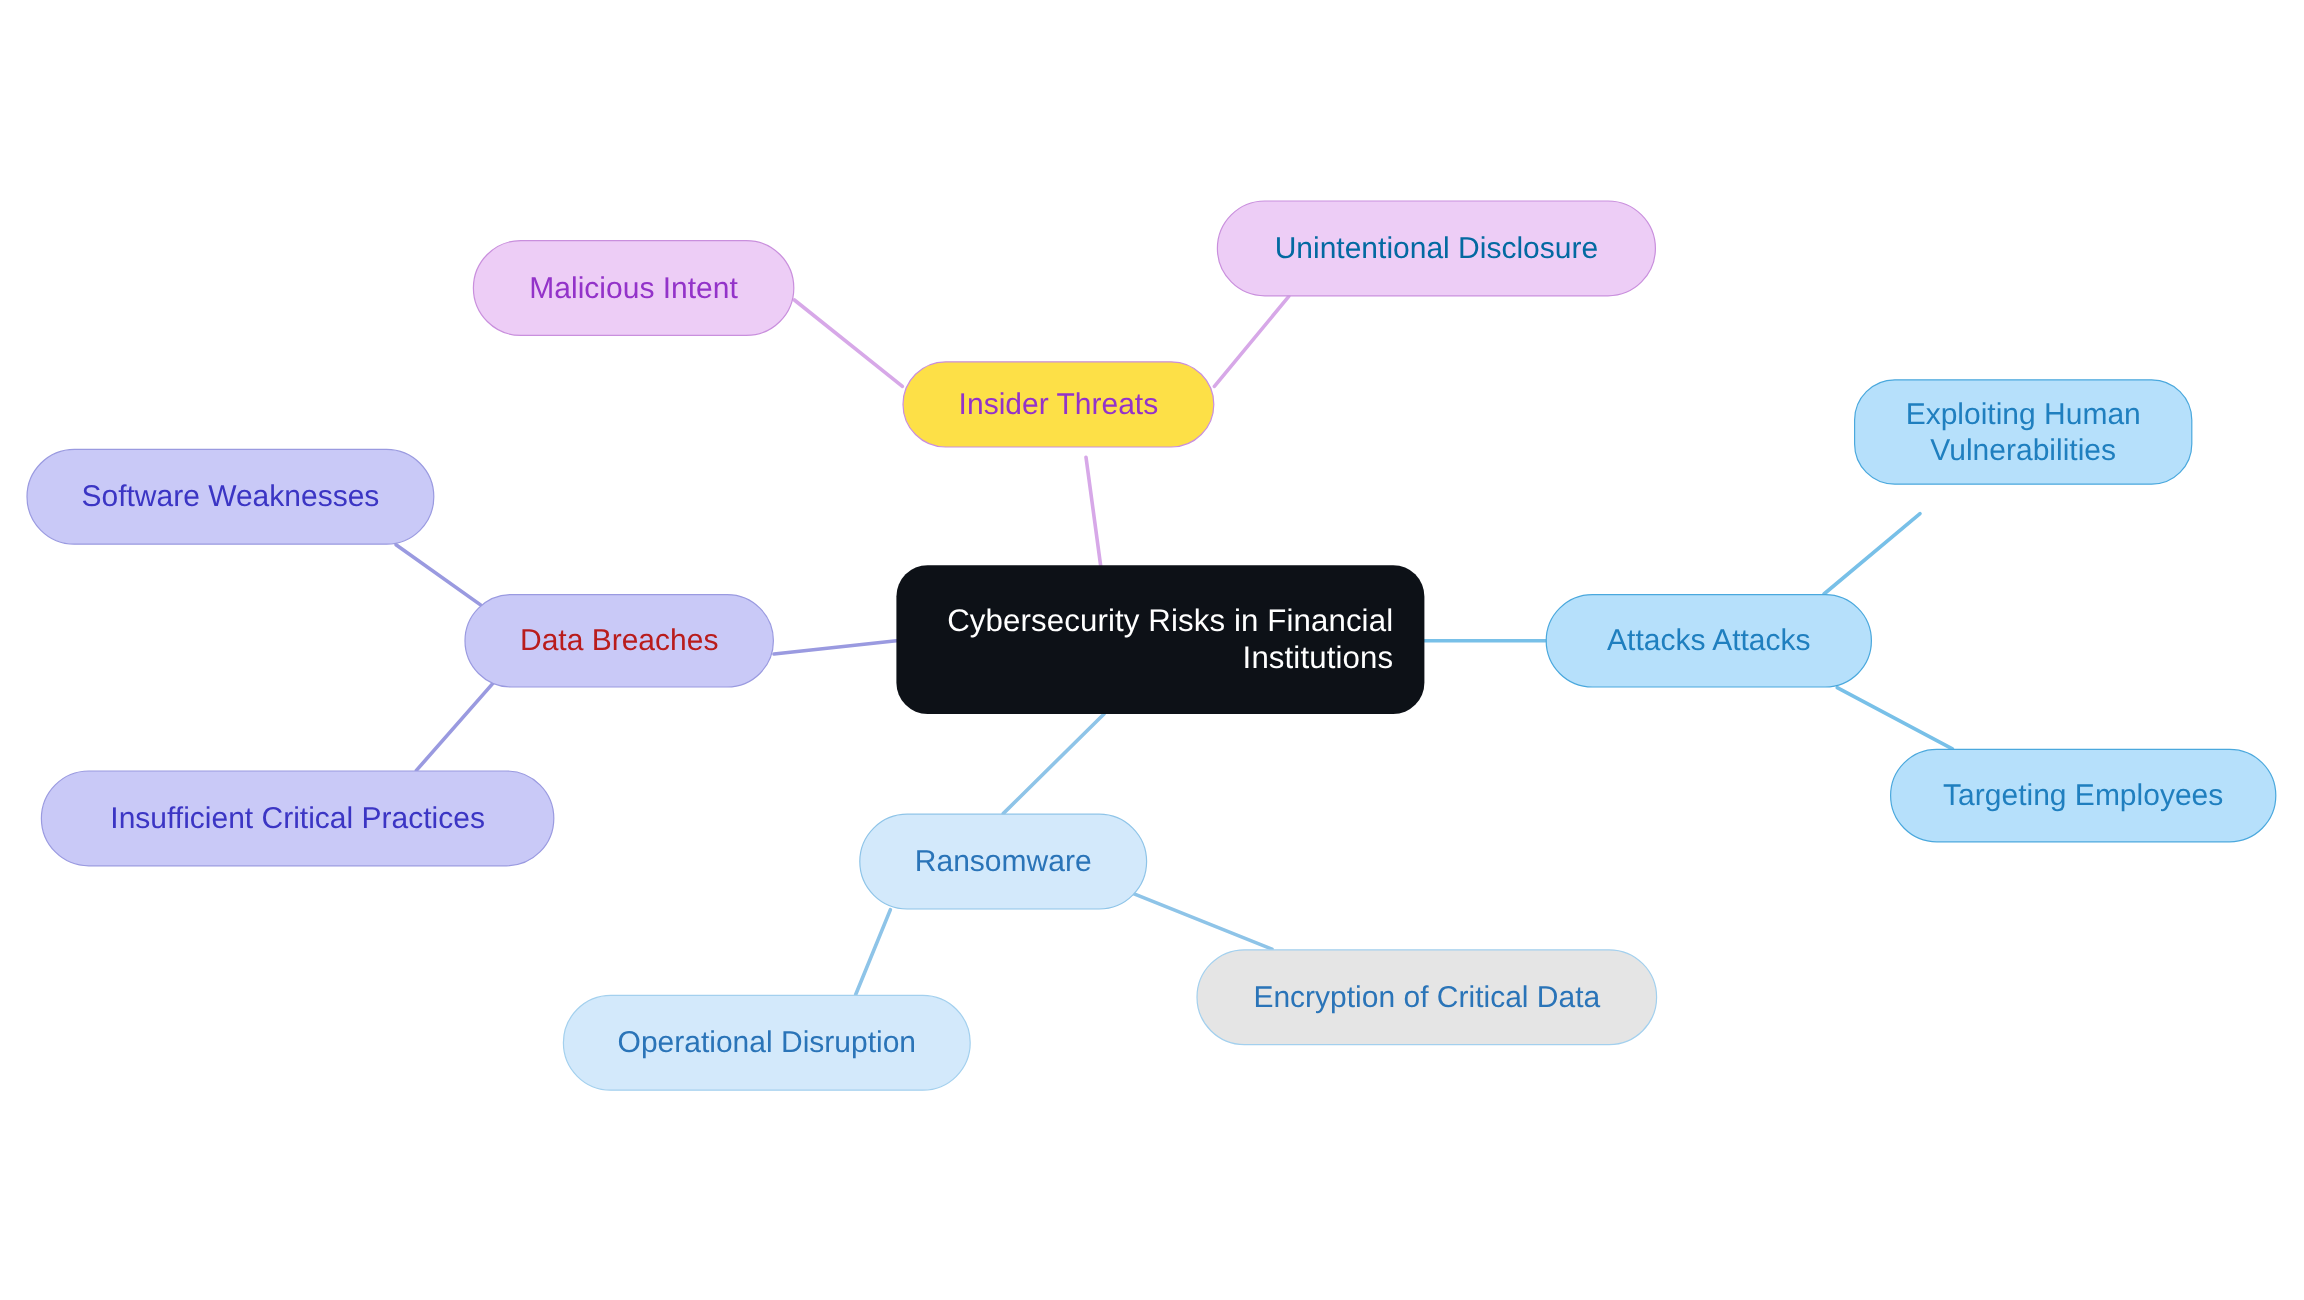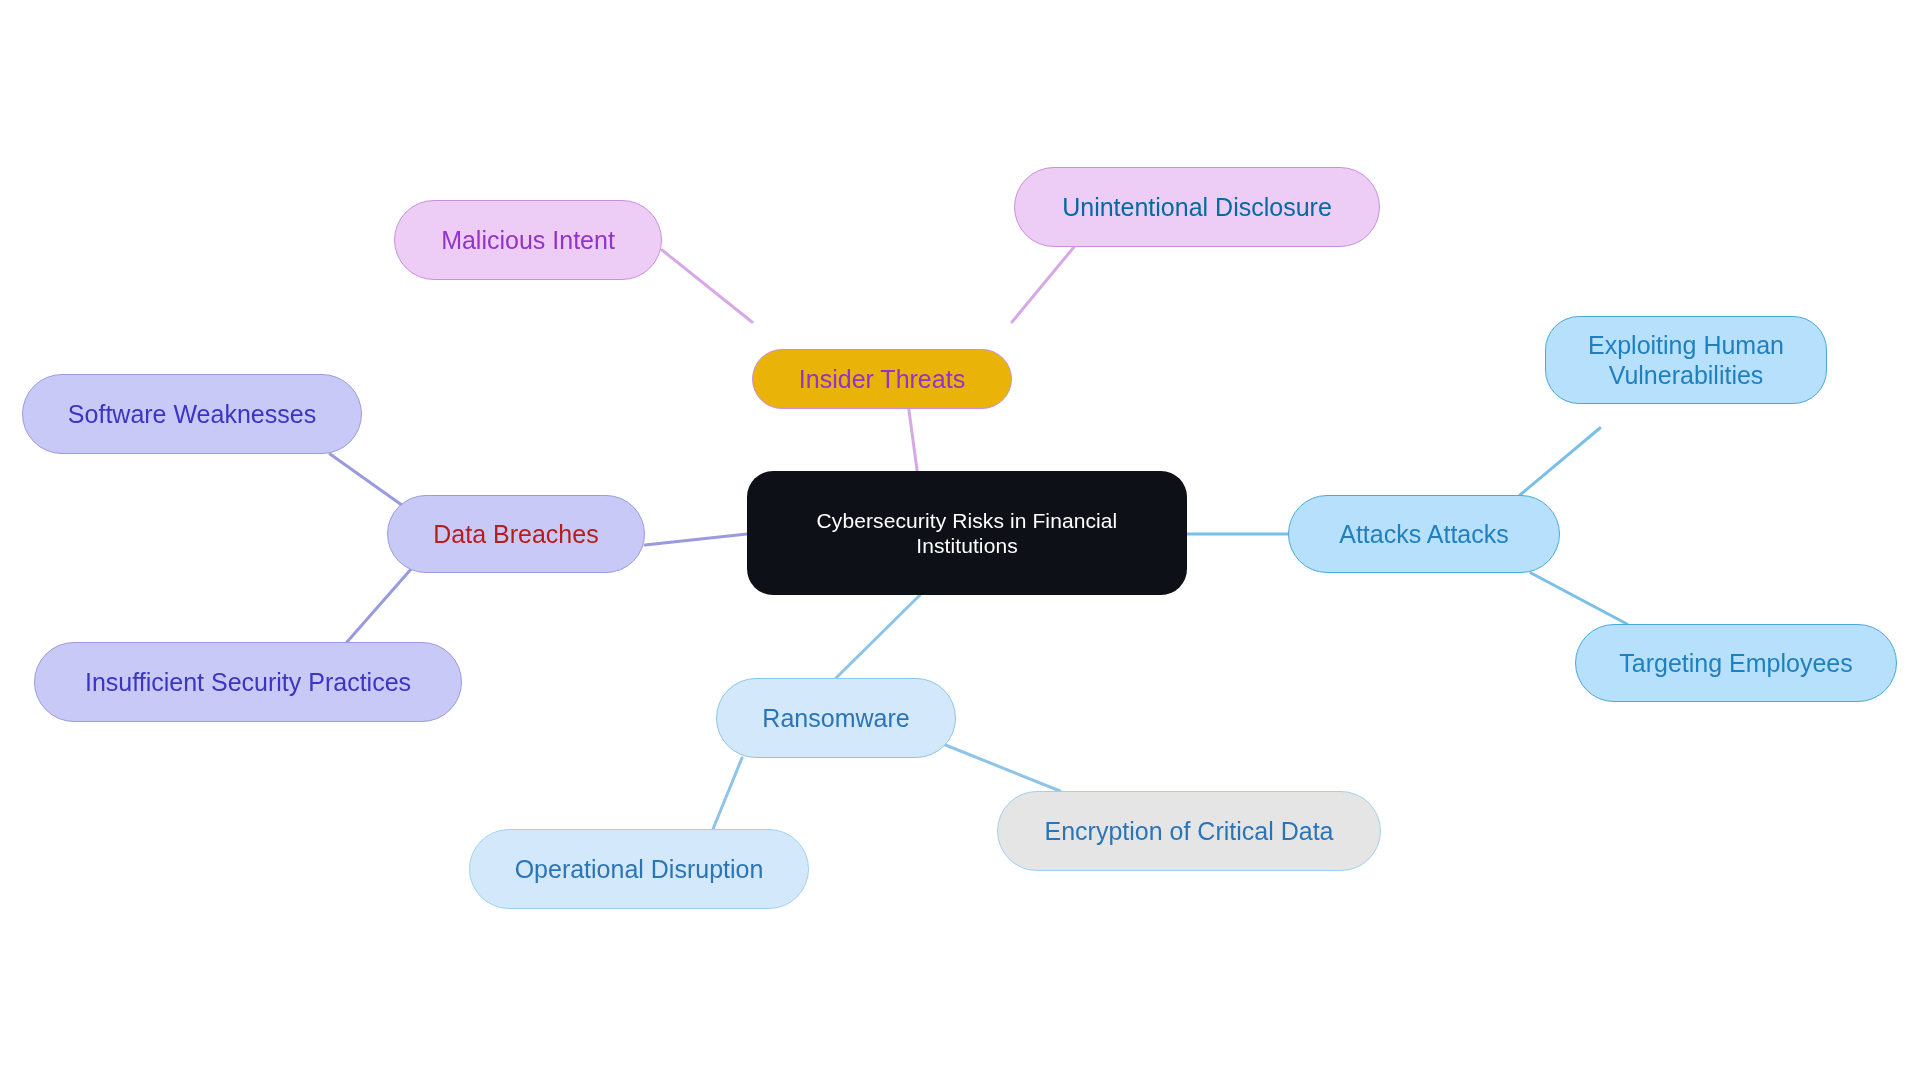"Insider Threats" div.node { background: #eab308 -> #fde047; height: 60px -> 72px; margin-top: 48px -> none }
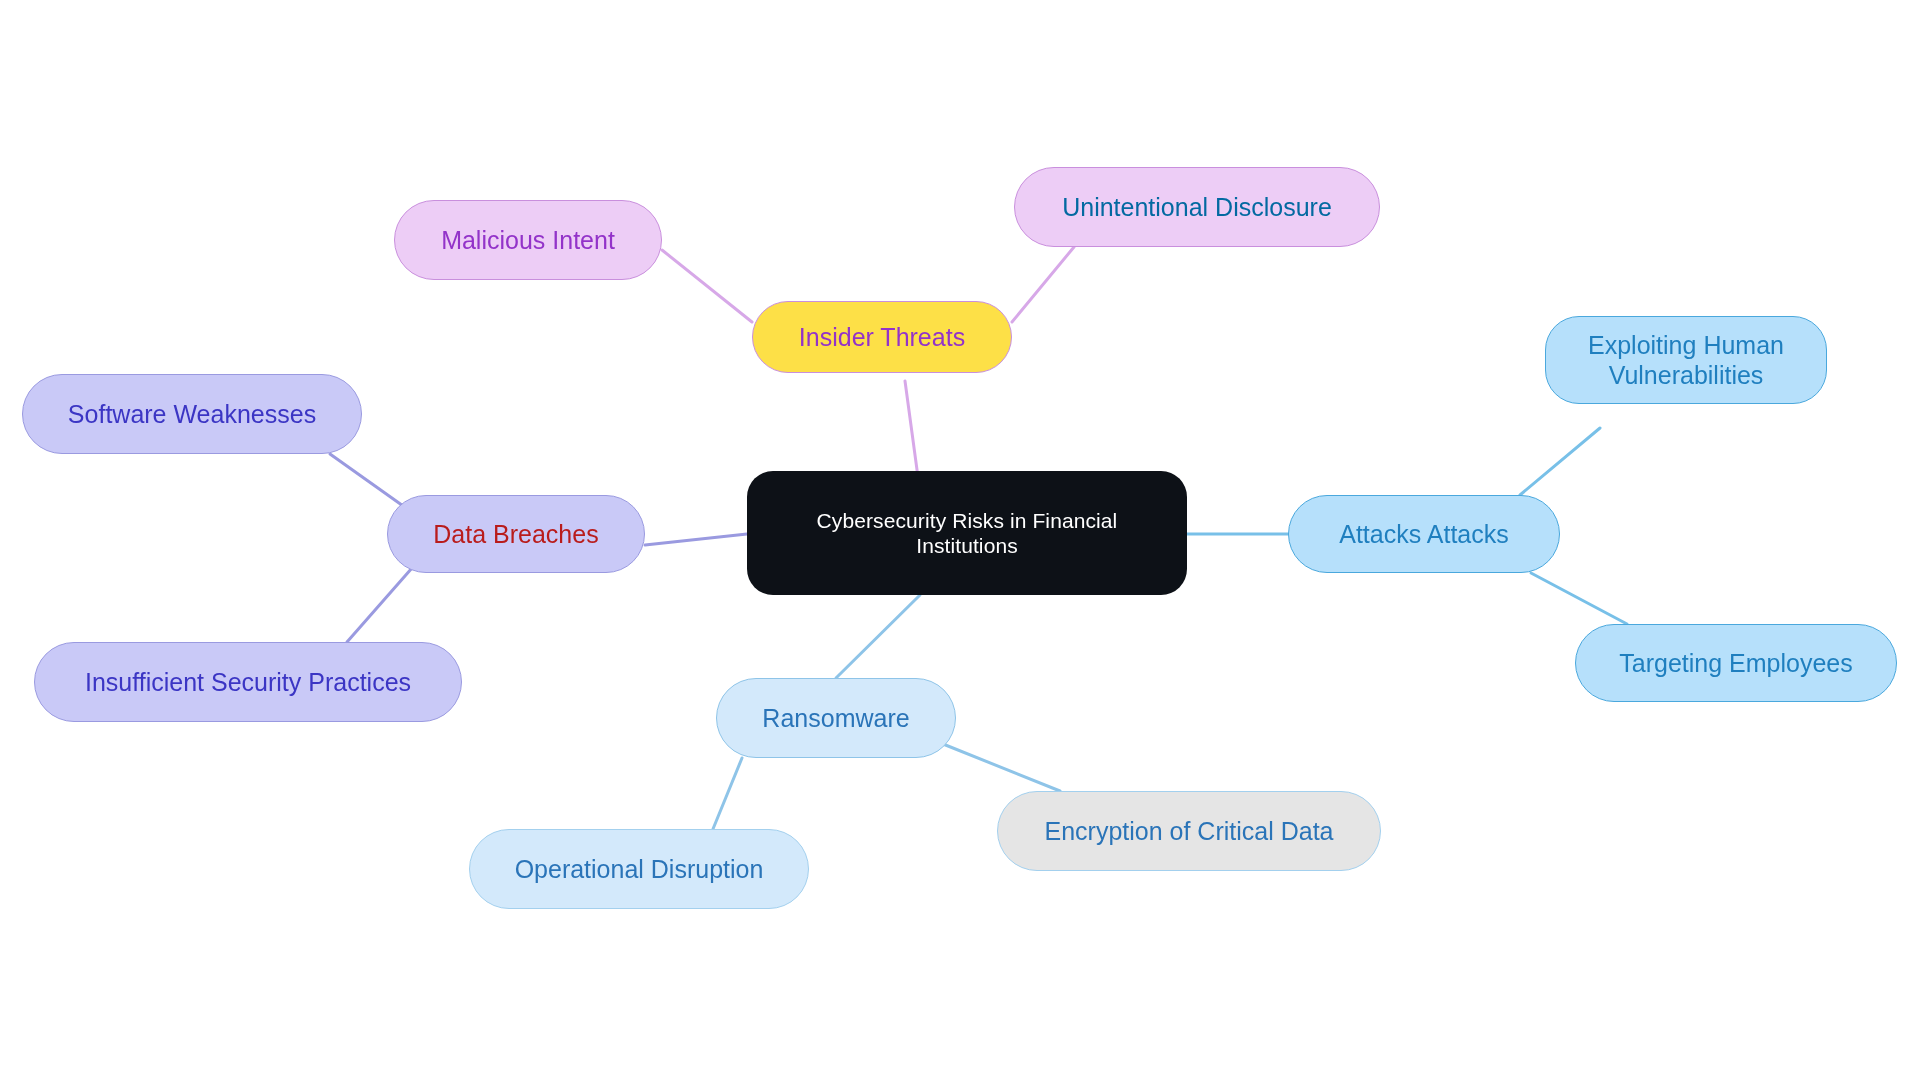"Cybersecurity Risks in Financial" .node.root { font-size: 21px -> 26px; text-align: none -> right }
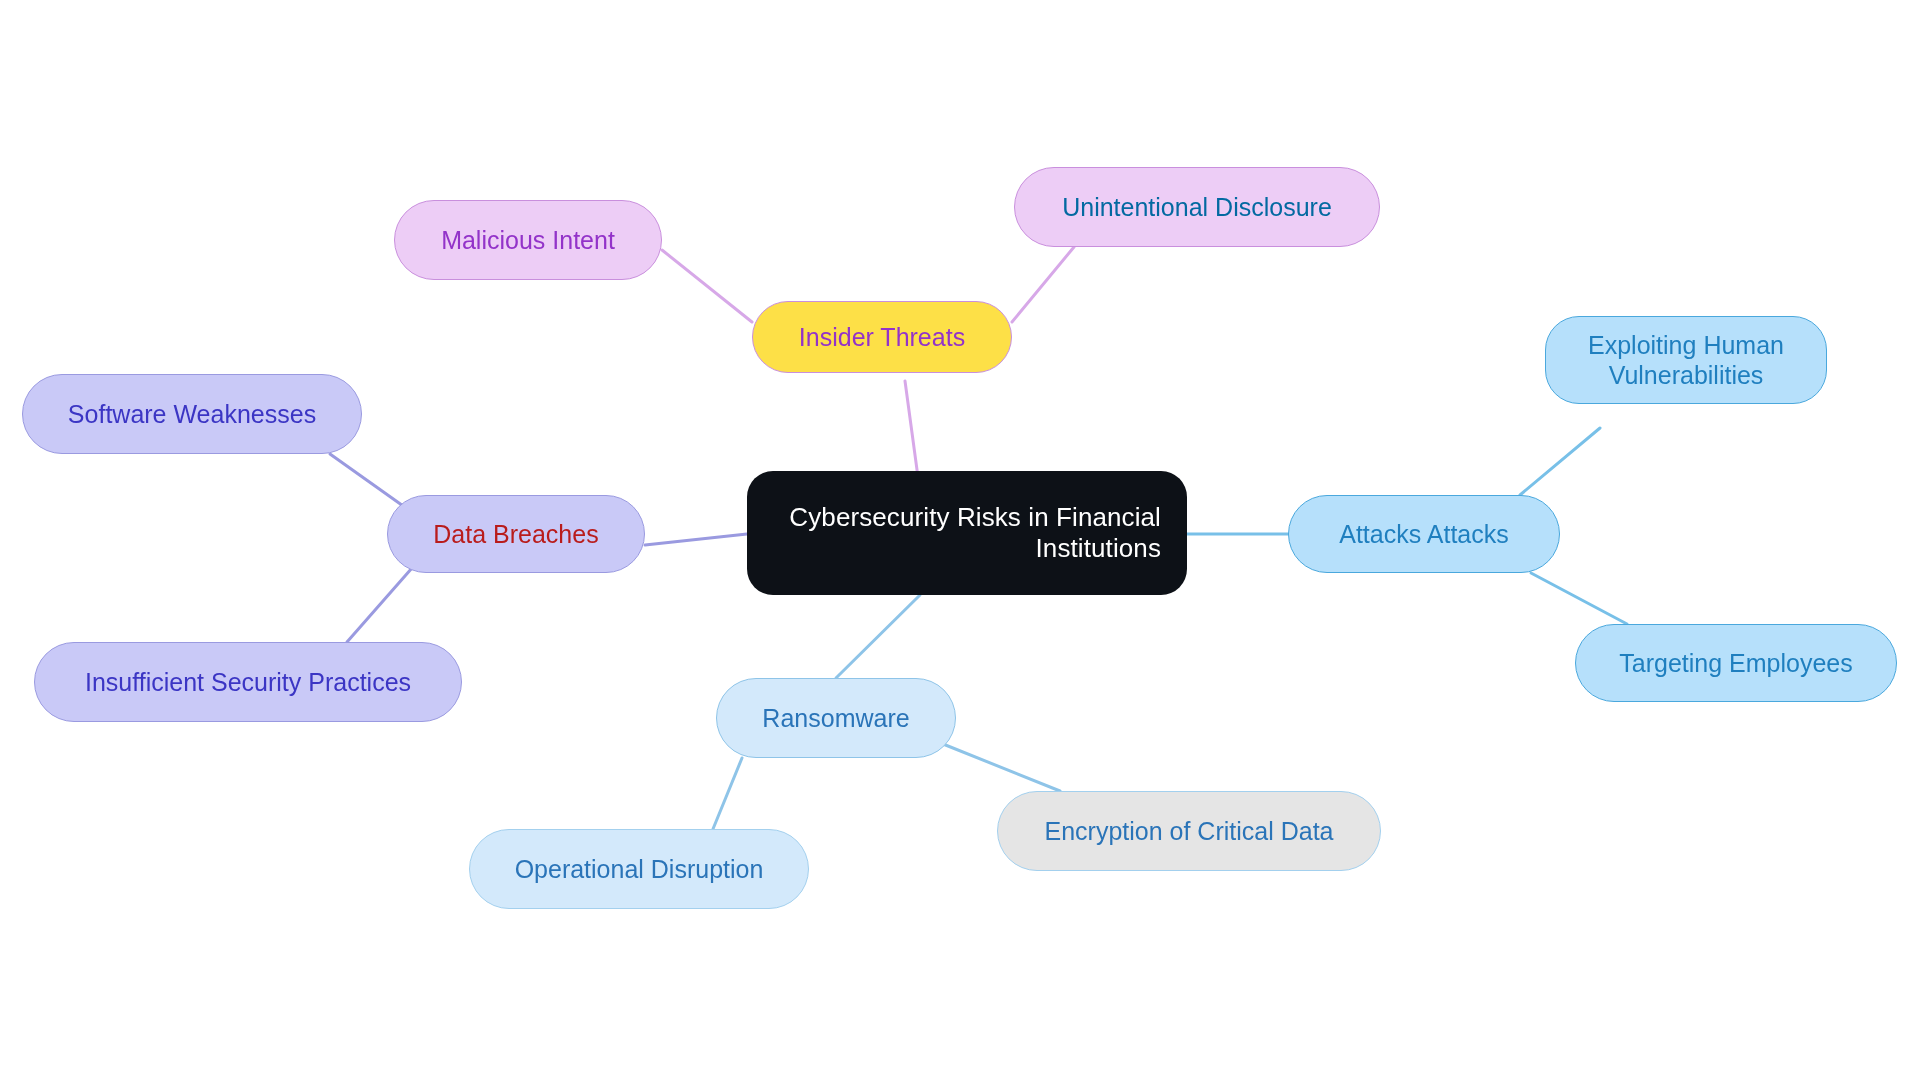"Insufficient Security Practices" span { text: Security -> Critical }
